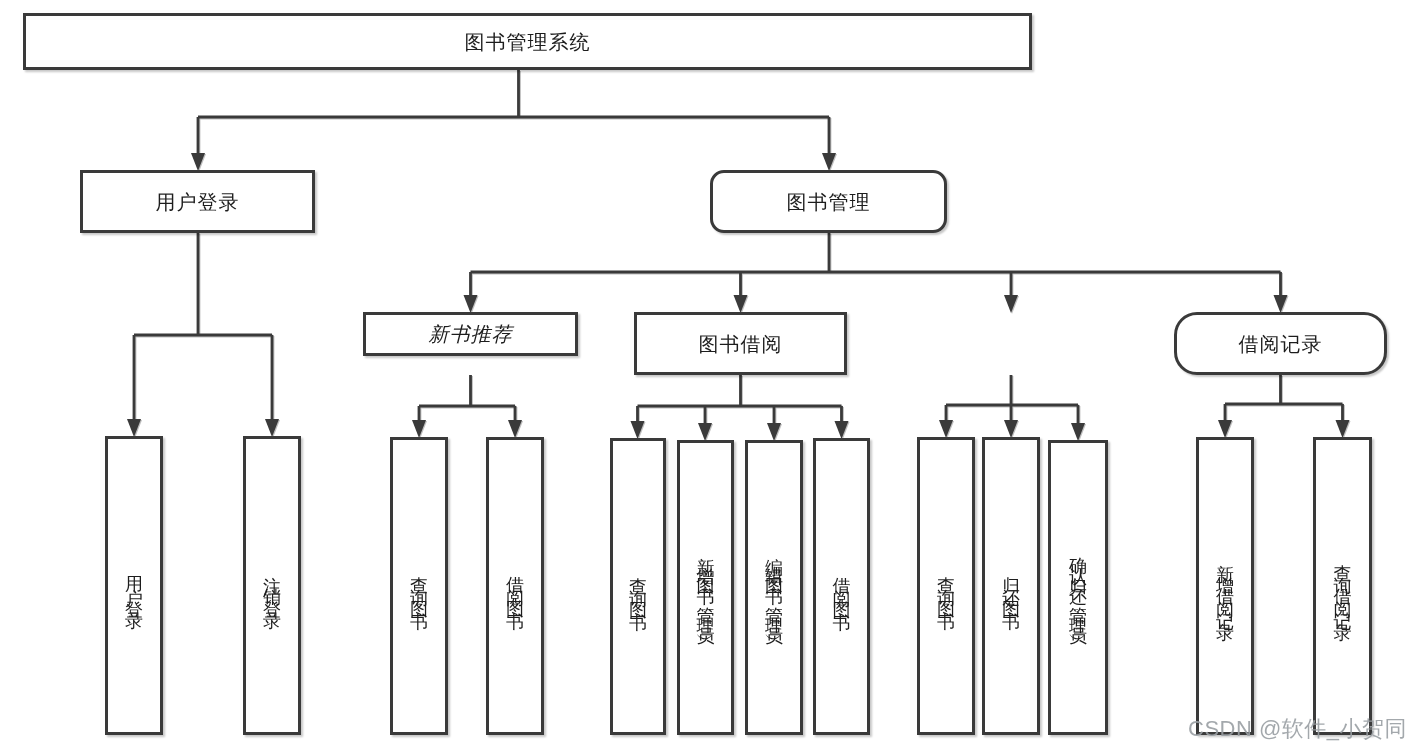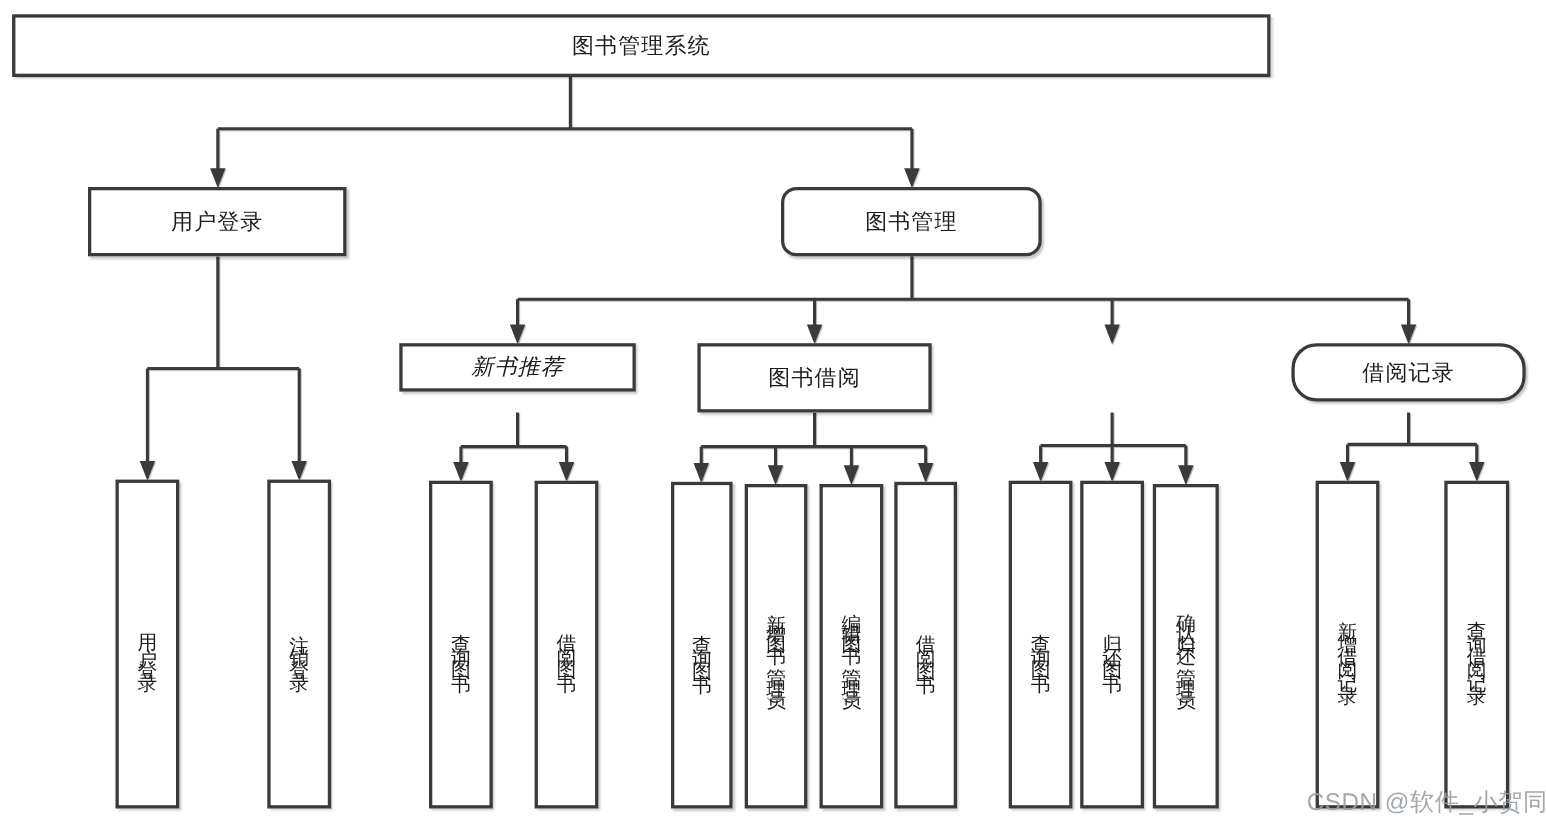"图书管理系统" div.node { left: 11px -> 23px; width: 1144px -> 1009px }
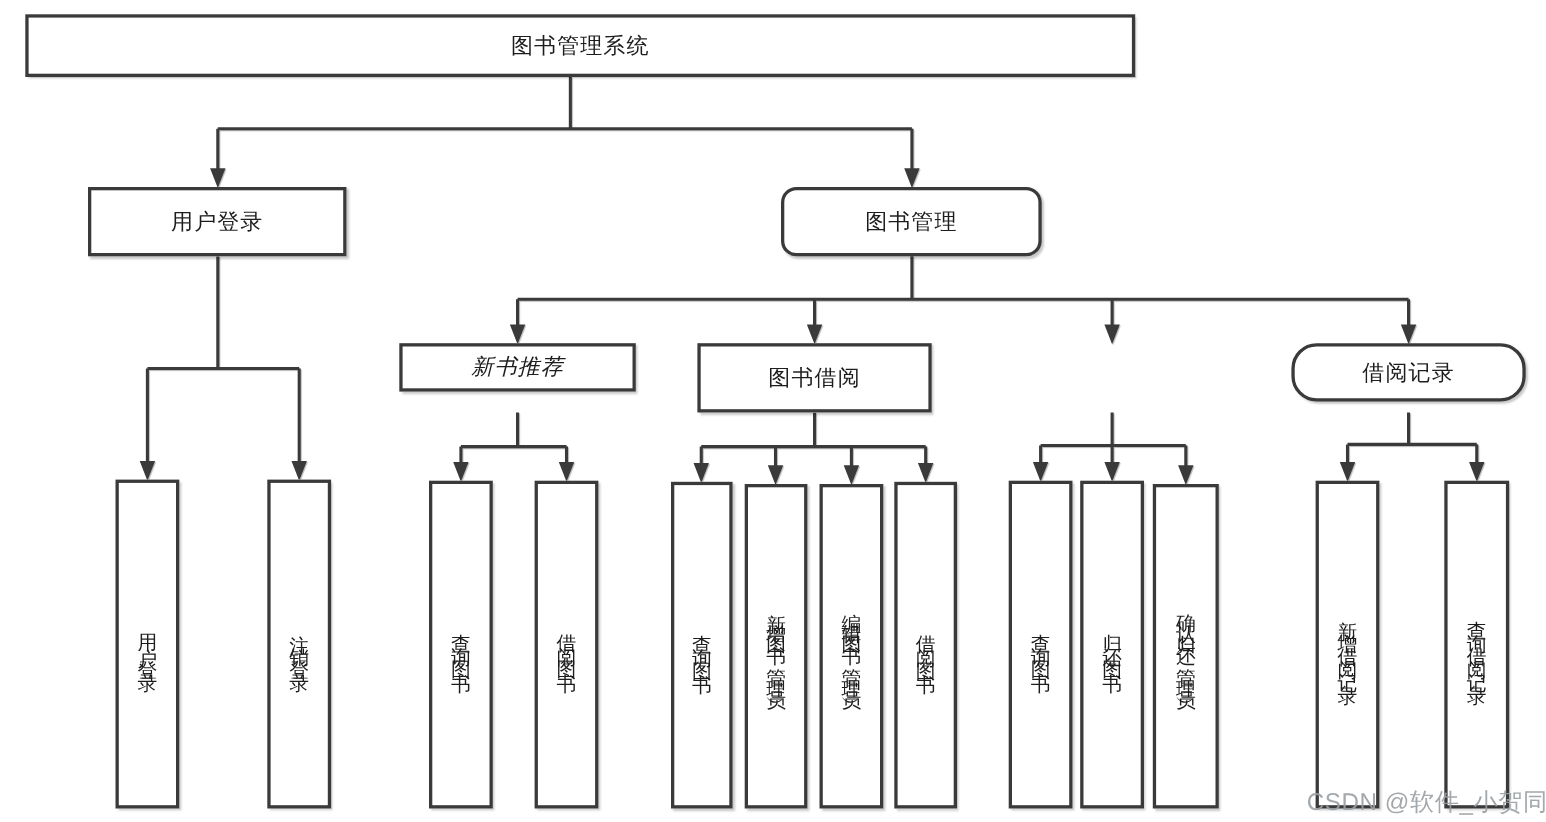"借阅记录" div.node { height: 53px -> 63px }
